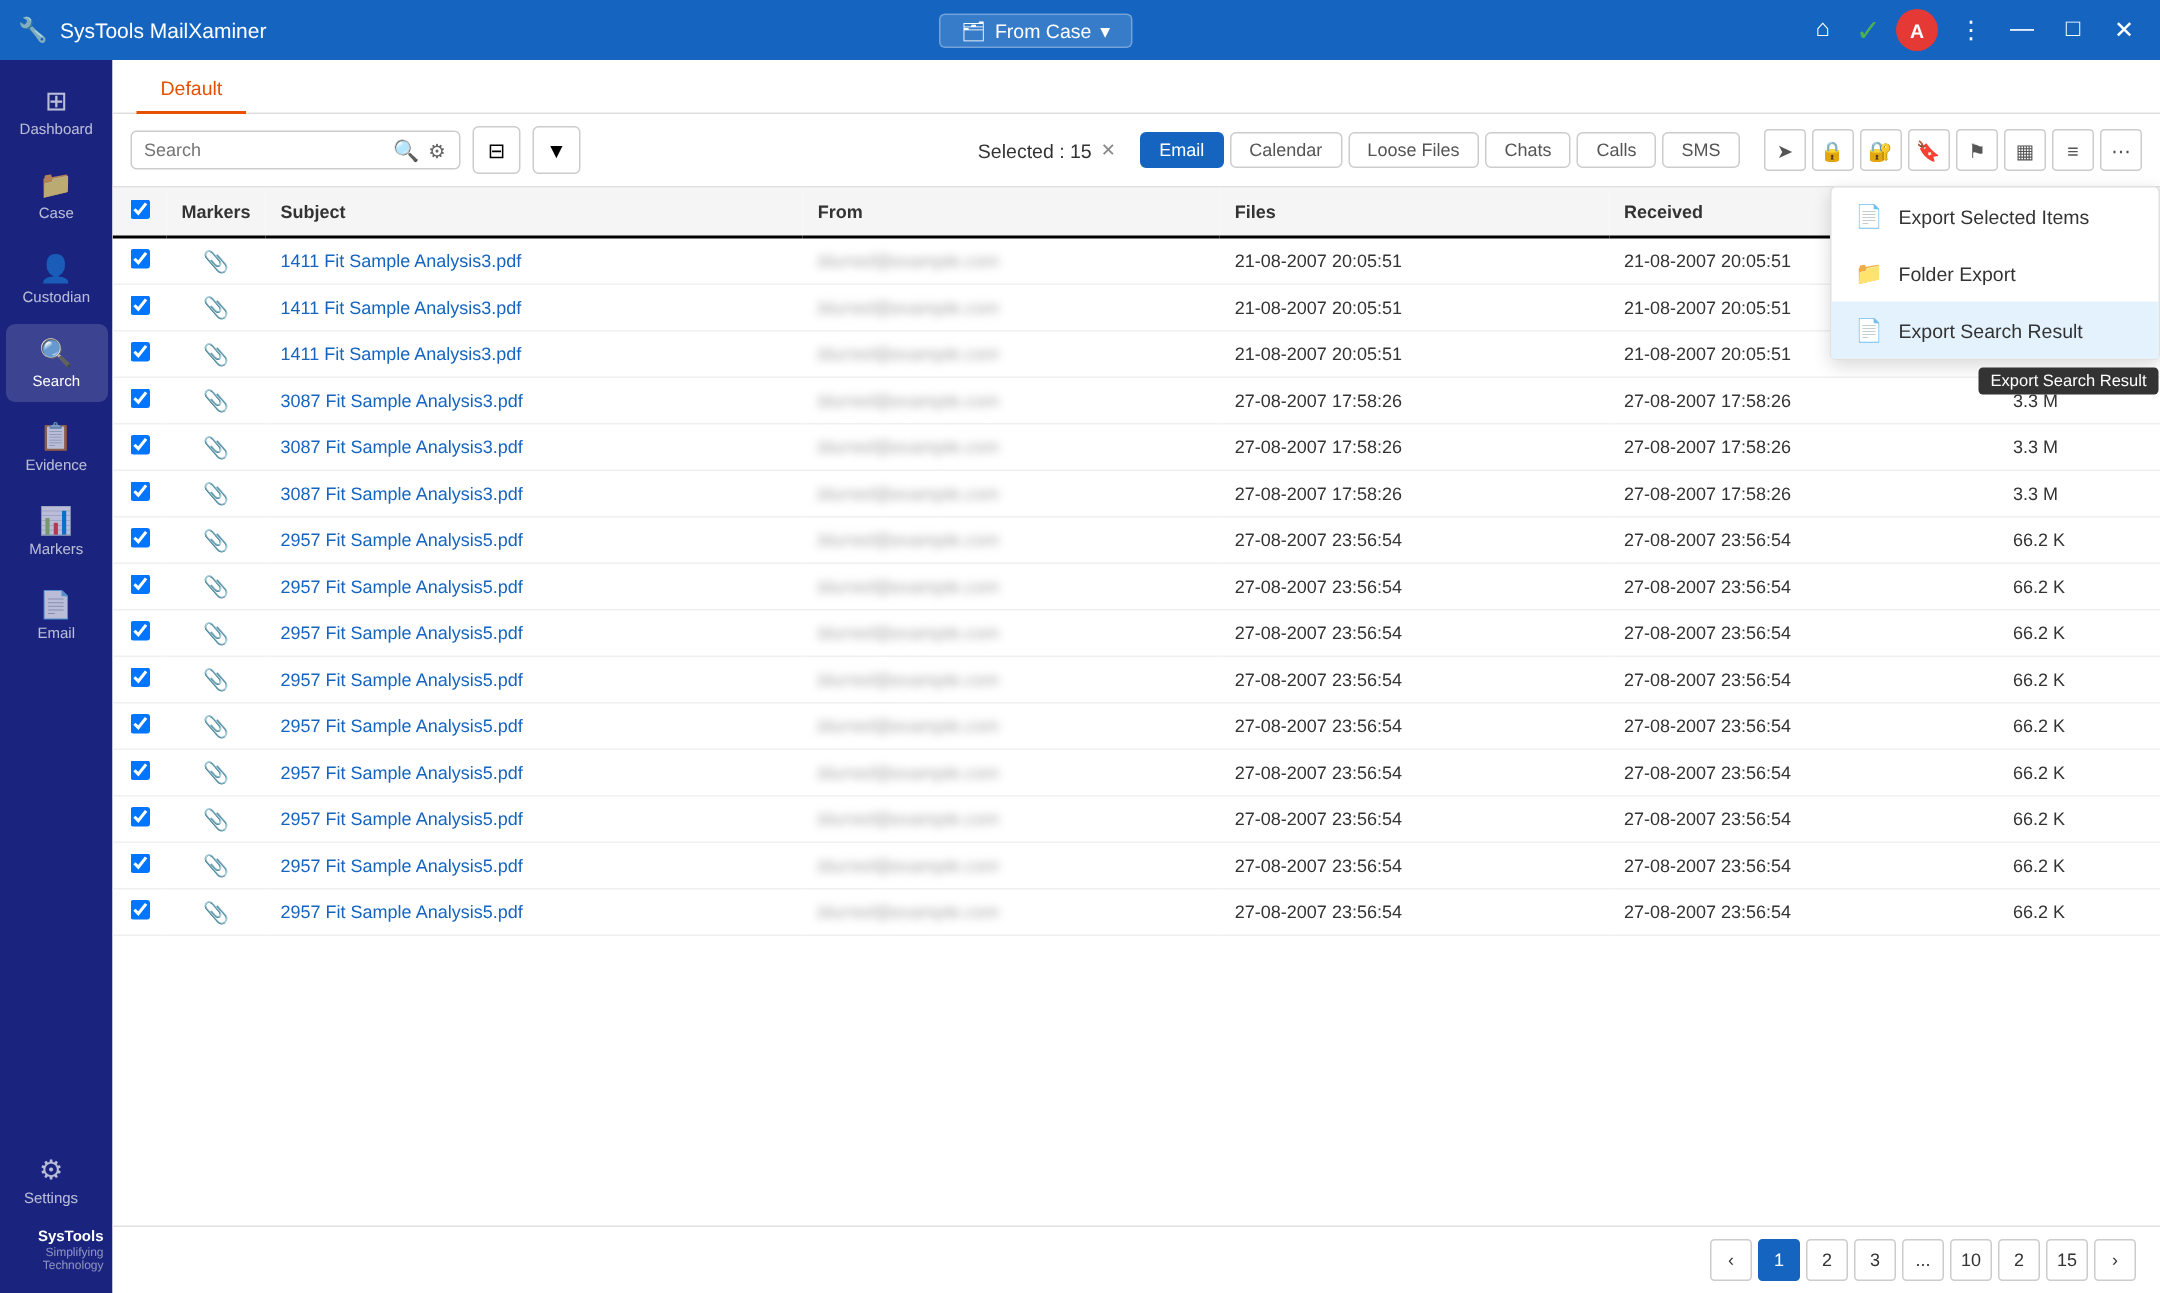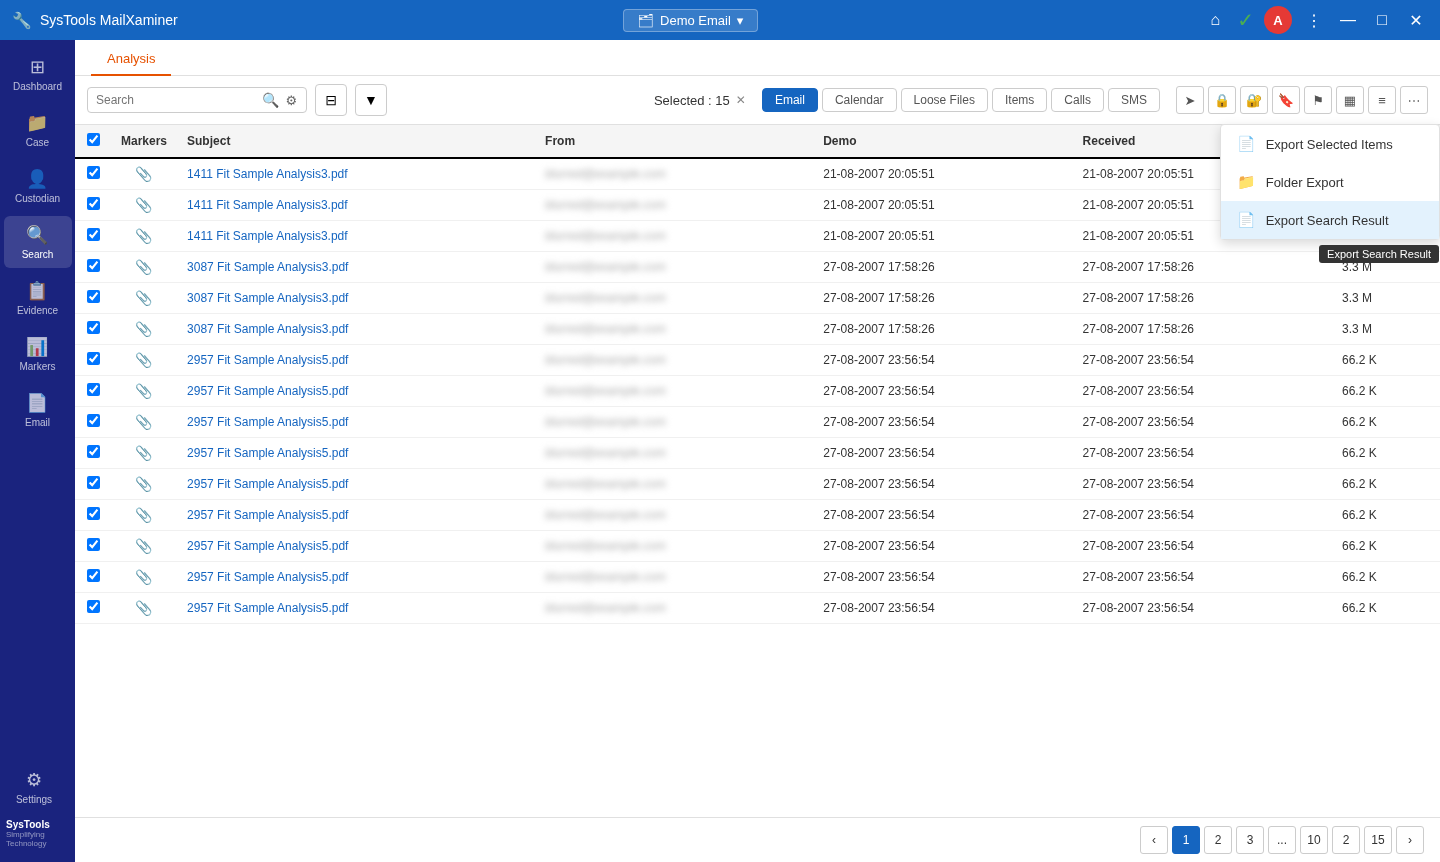"Demo Email" span { text: Demo Email -> From Case }
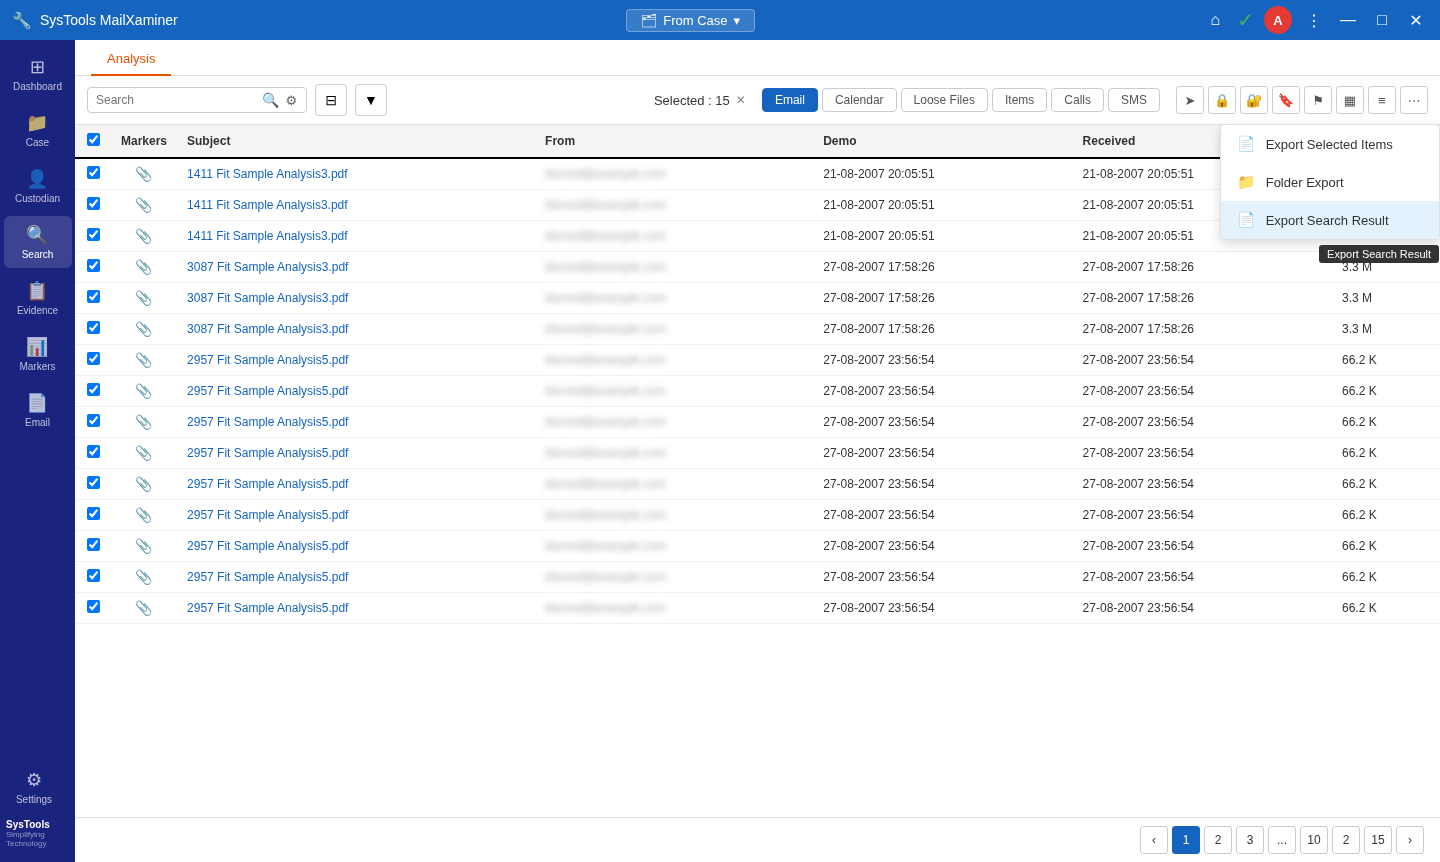"Analysis" span { text: Analysis -> Default }
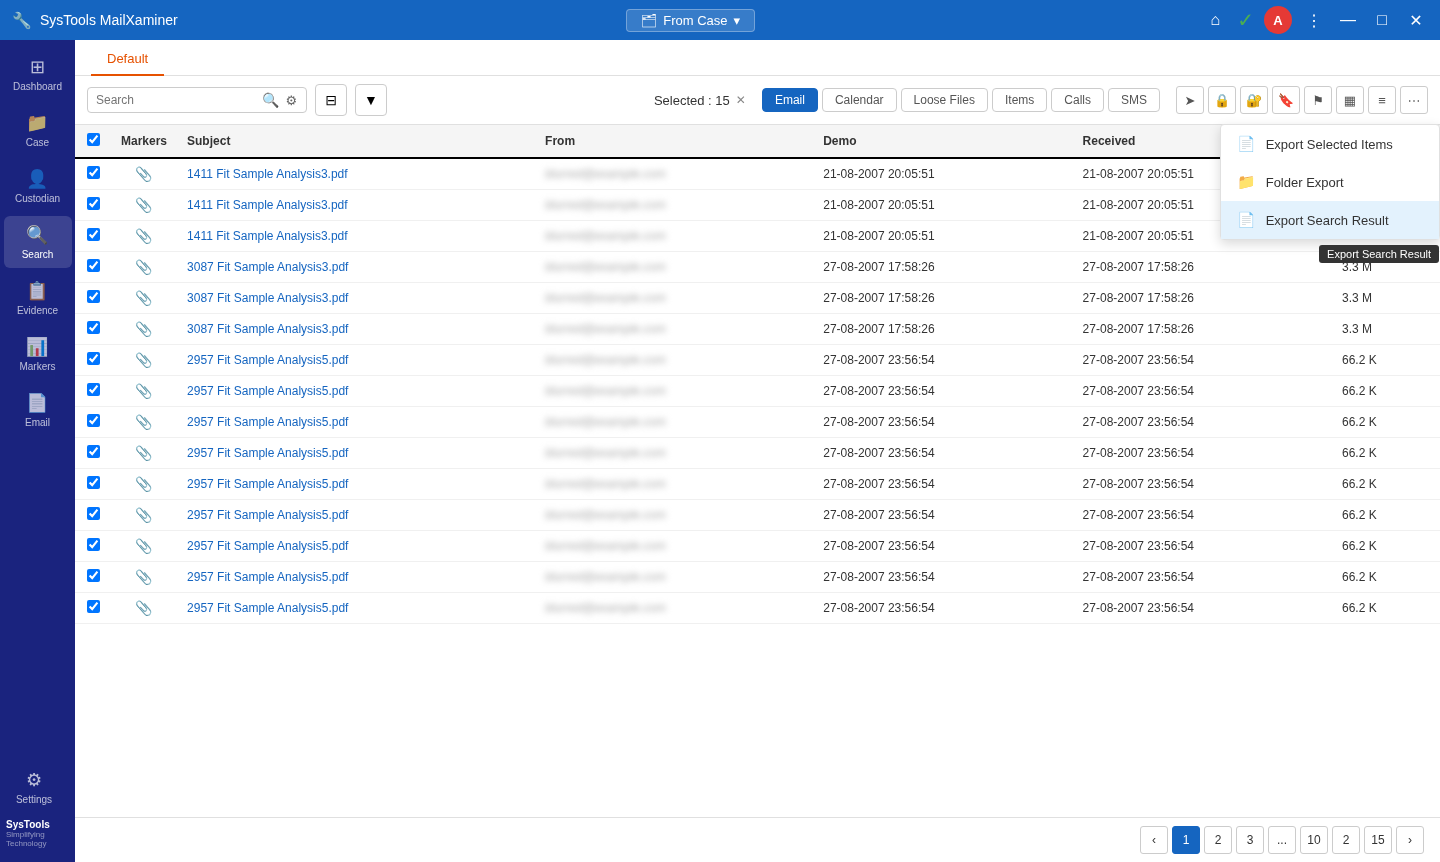"Items" button.filter-tab { text: Items -> Chats }
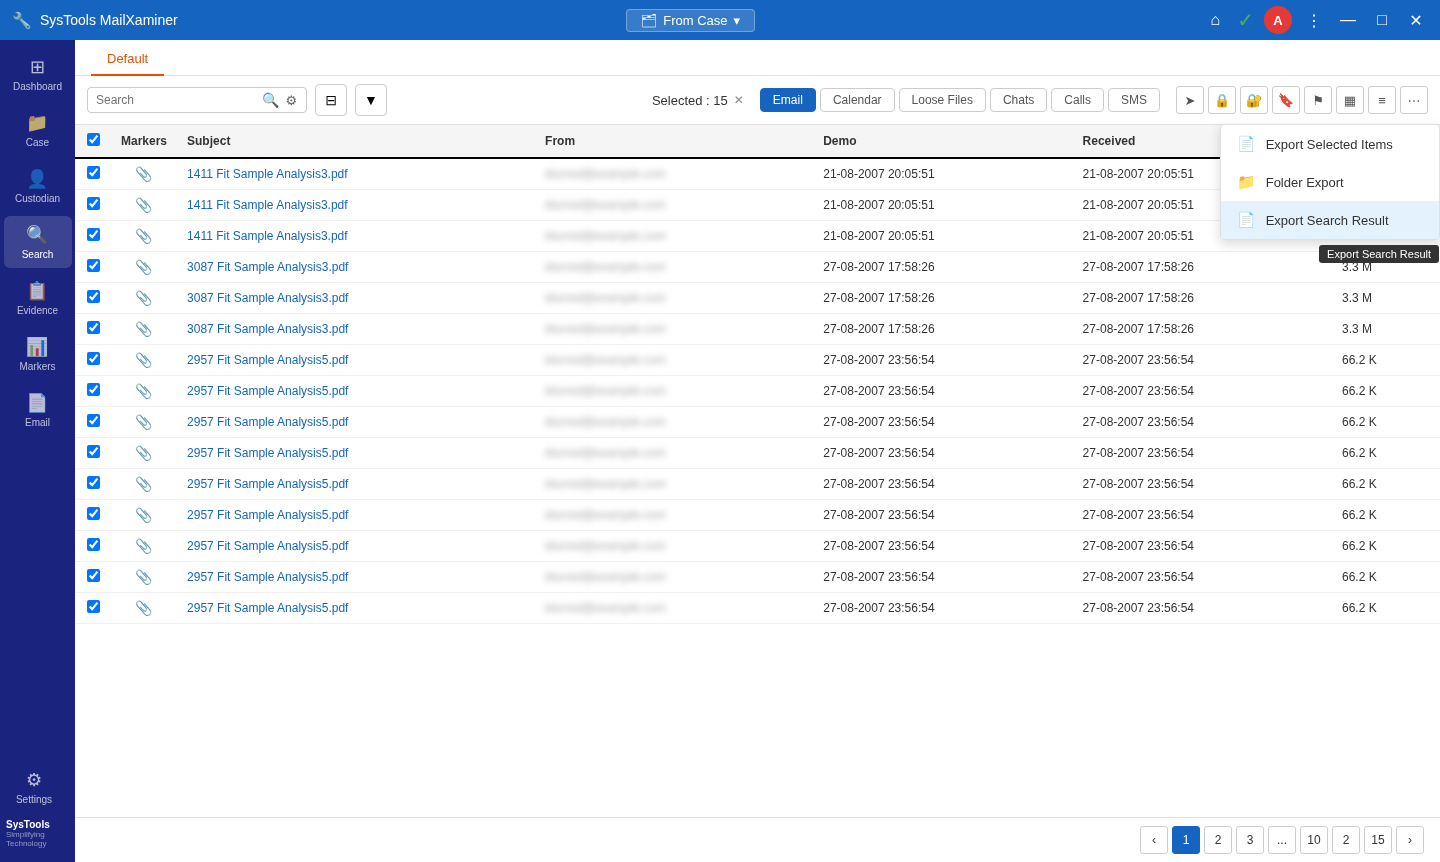"Demo" th { text: Demo -> Files }
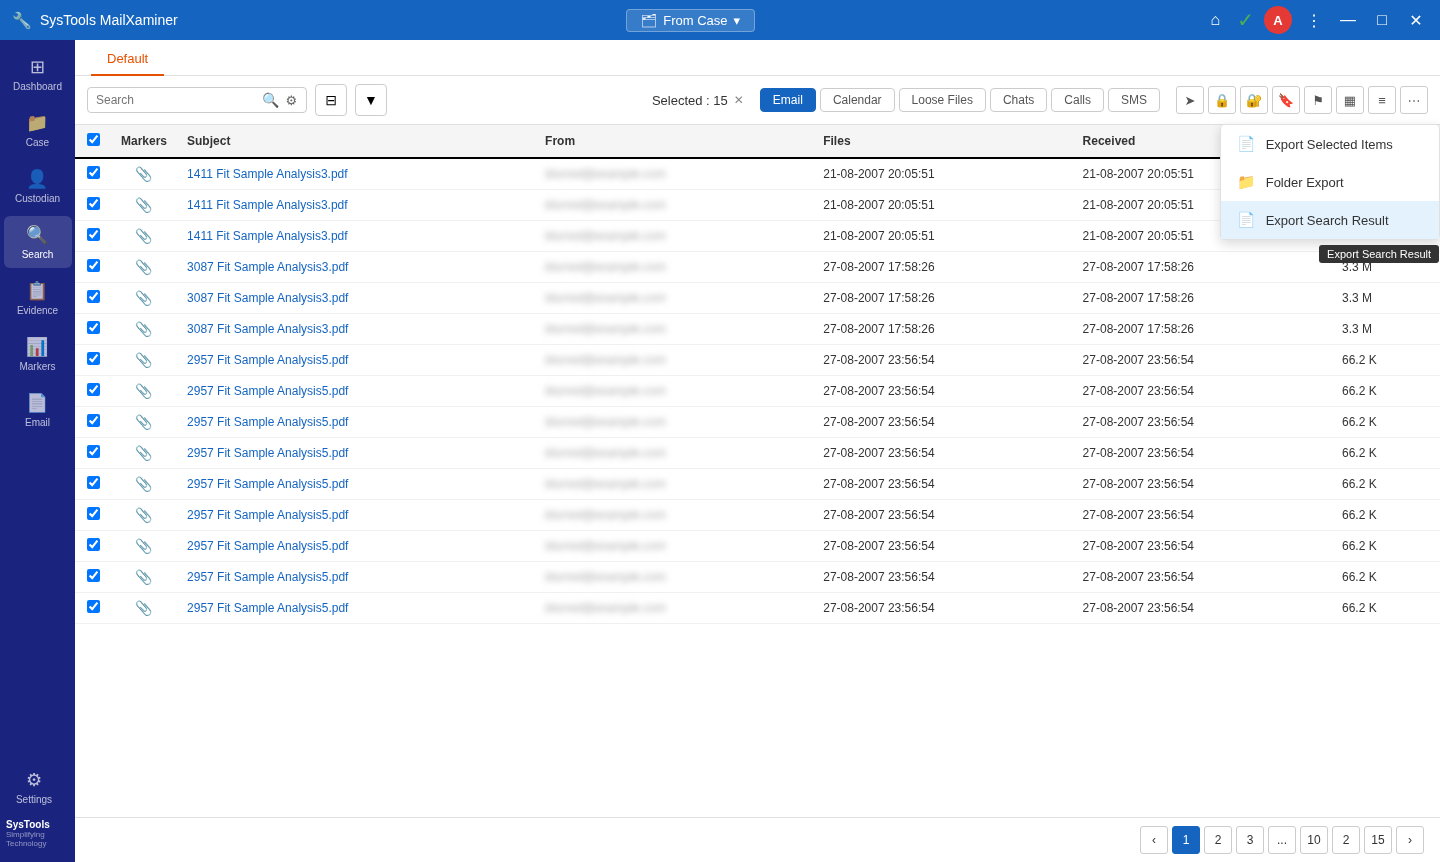"SysTools" .systools-logo { text-align: left -> right }
